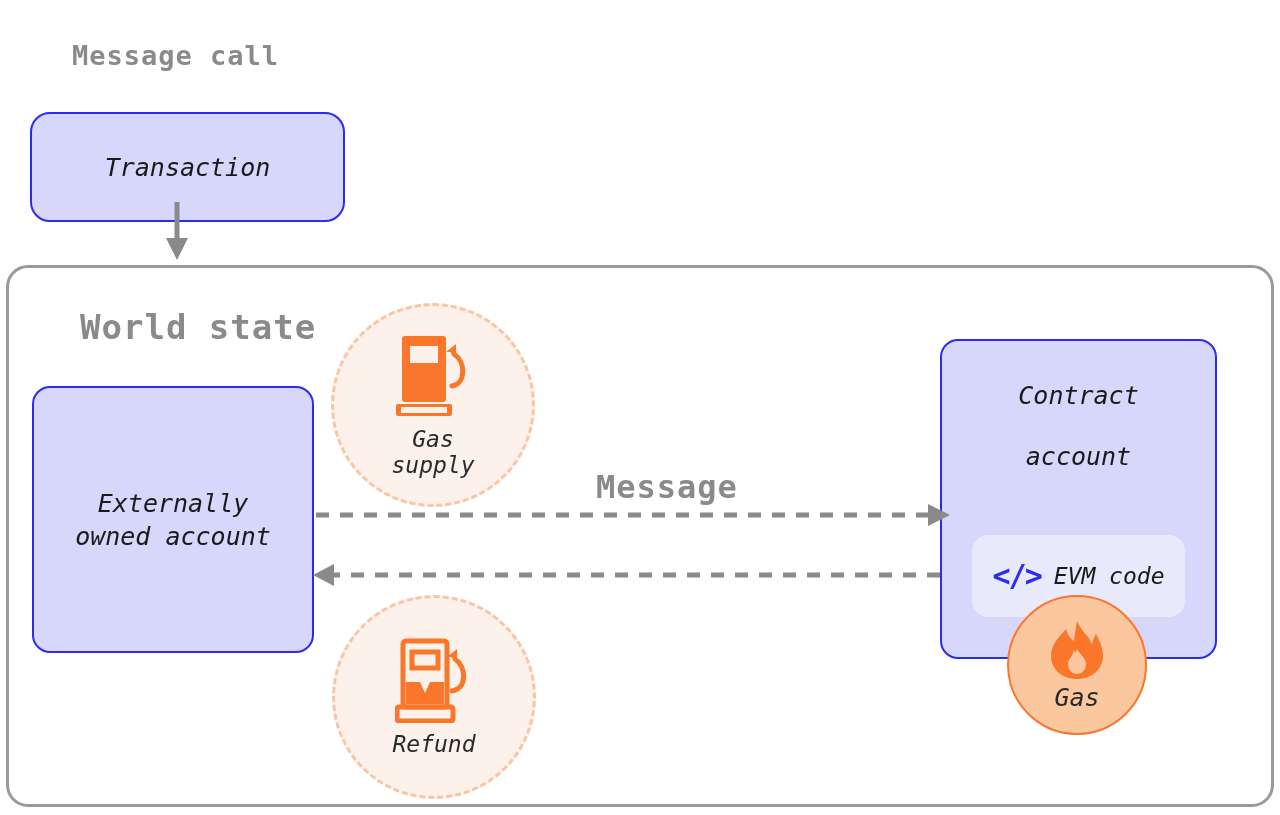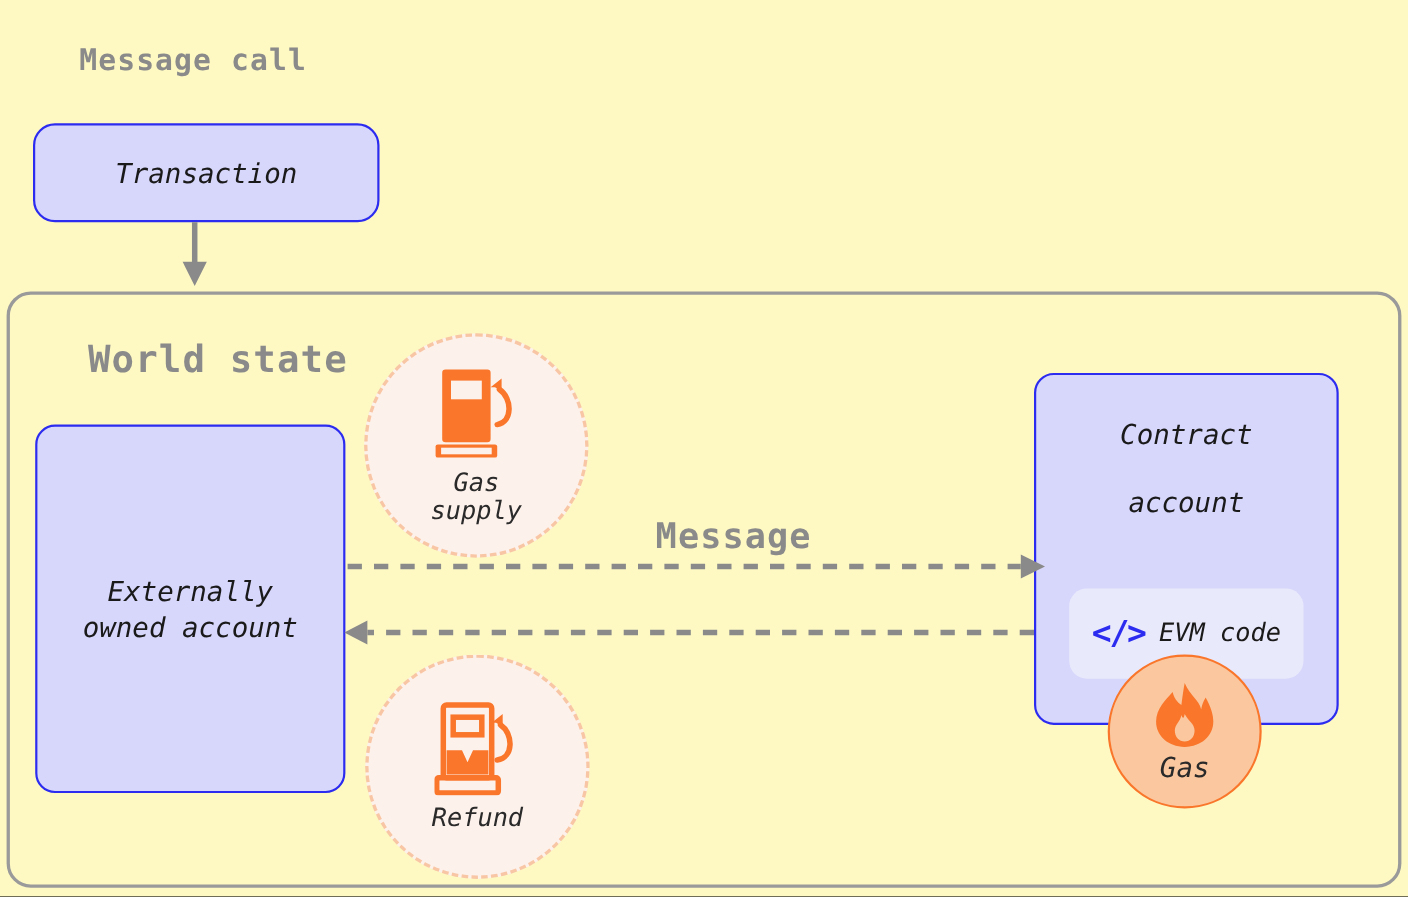"Message call" #stage { background: #fef9c3 -> #ffffff }
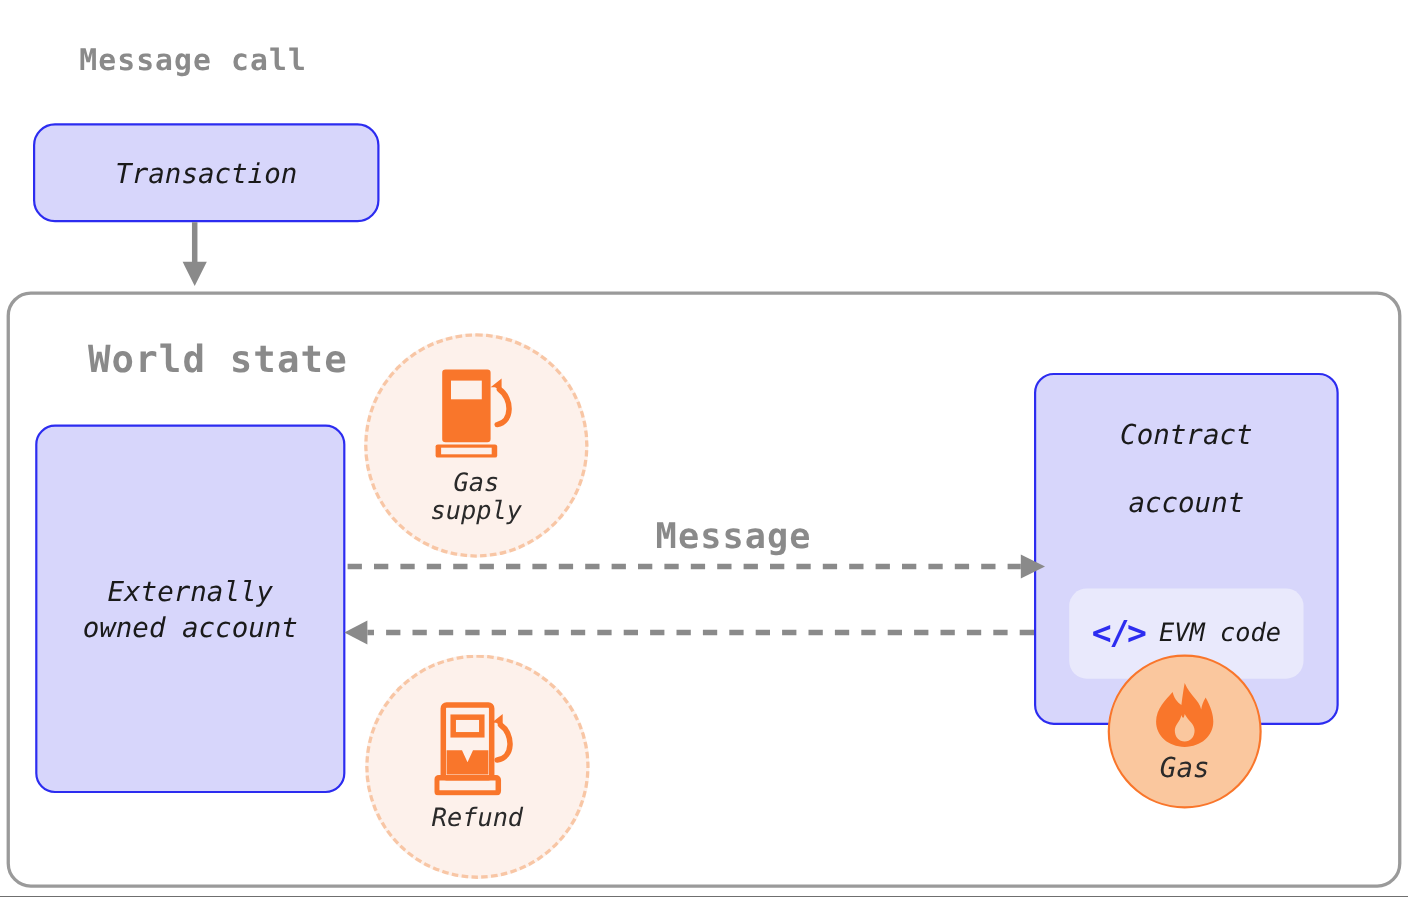"Transaction" #transaction-box { height: 90px -> 110px }
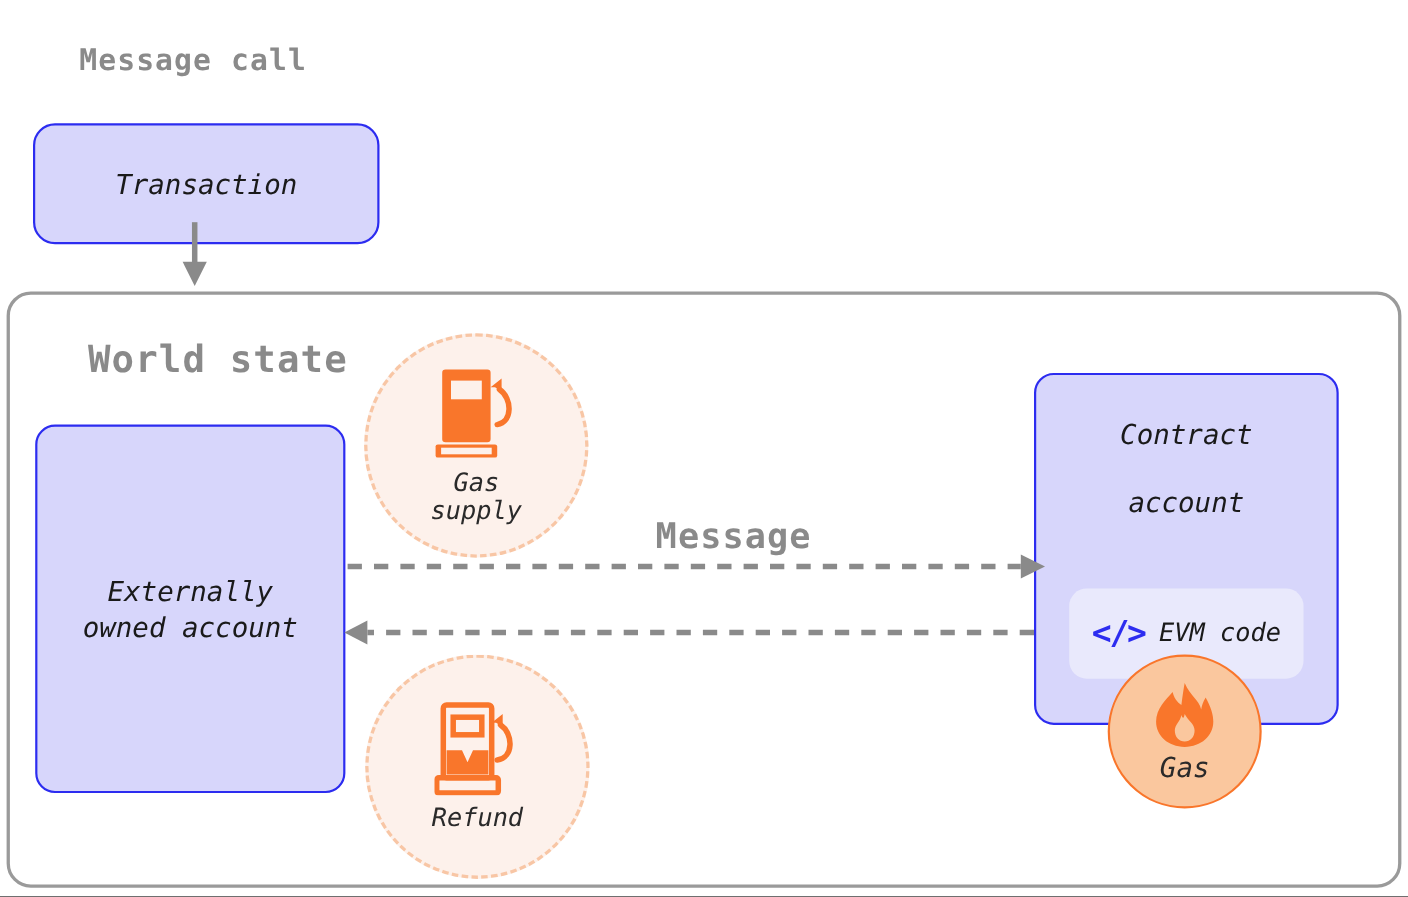"Externally" #eoa-box { height: 335px -> 267px }
